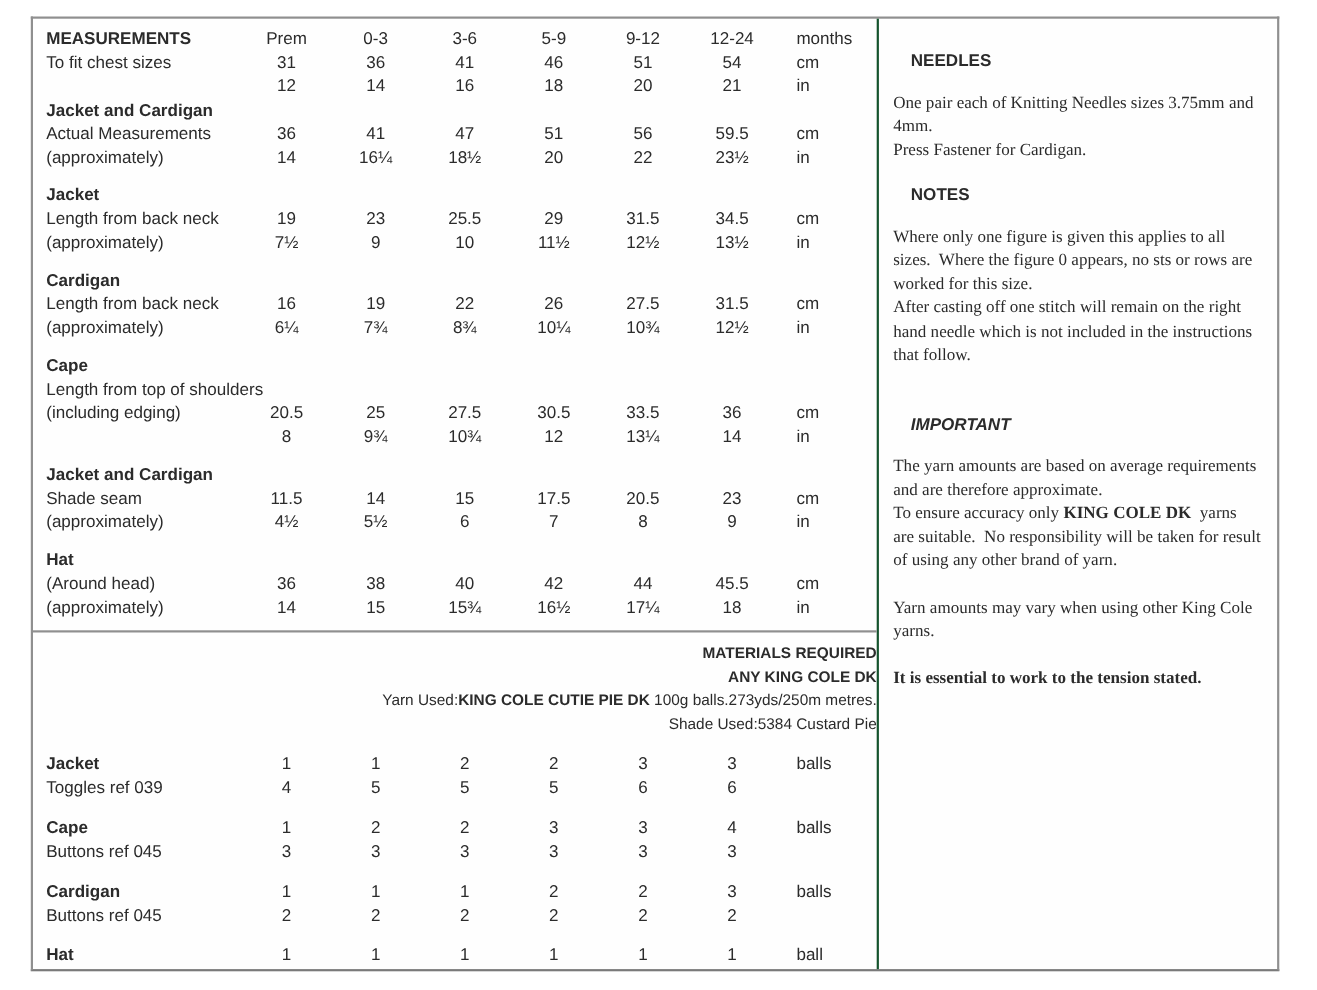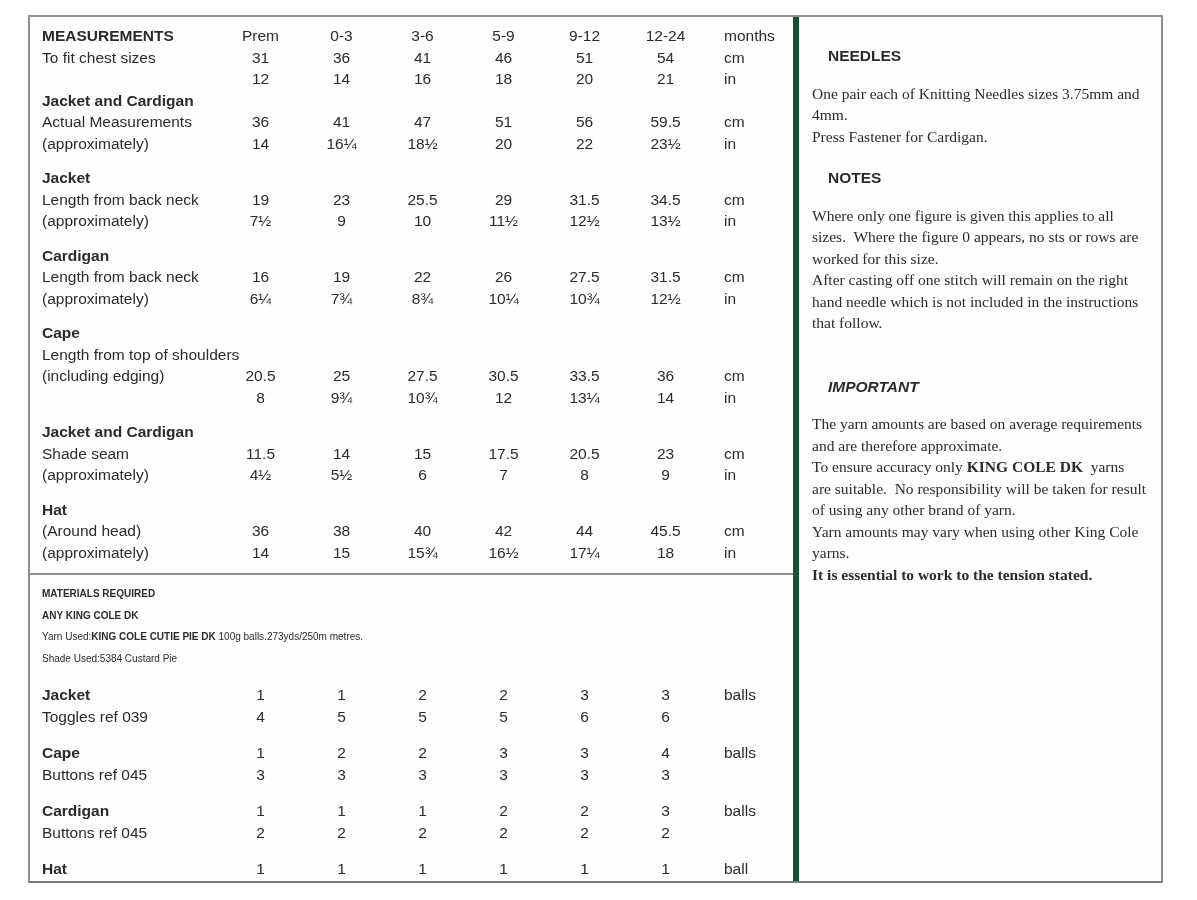"MEASUREMENTS" .left-col { border-right: 6px solid #14532d -> 2px solid #14532d }
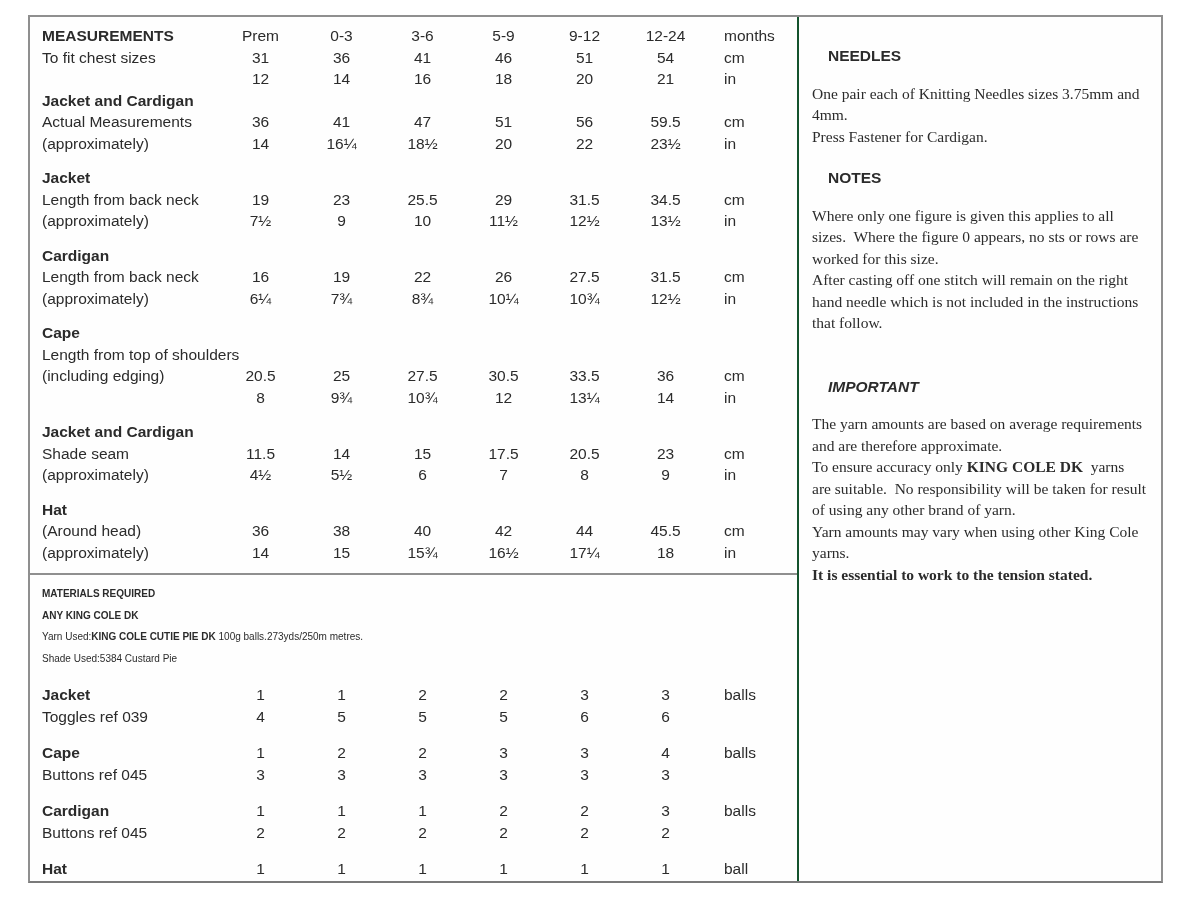"Yarn amounts may vary when" .right-col .sp-ln { margin-top: none -> 21px }
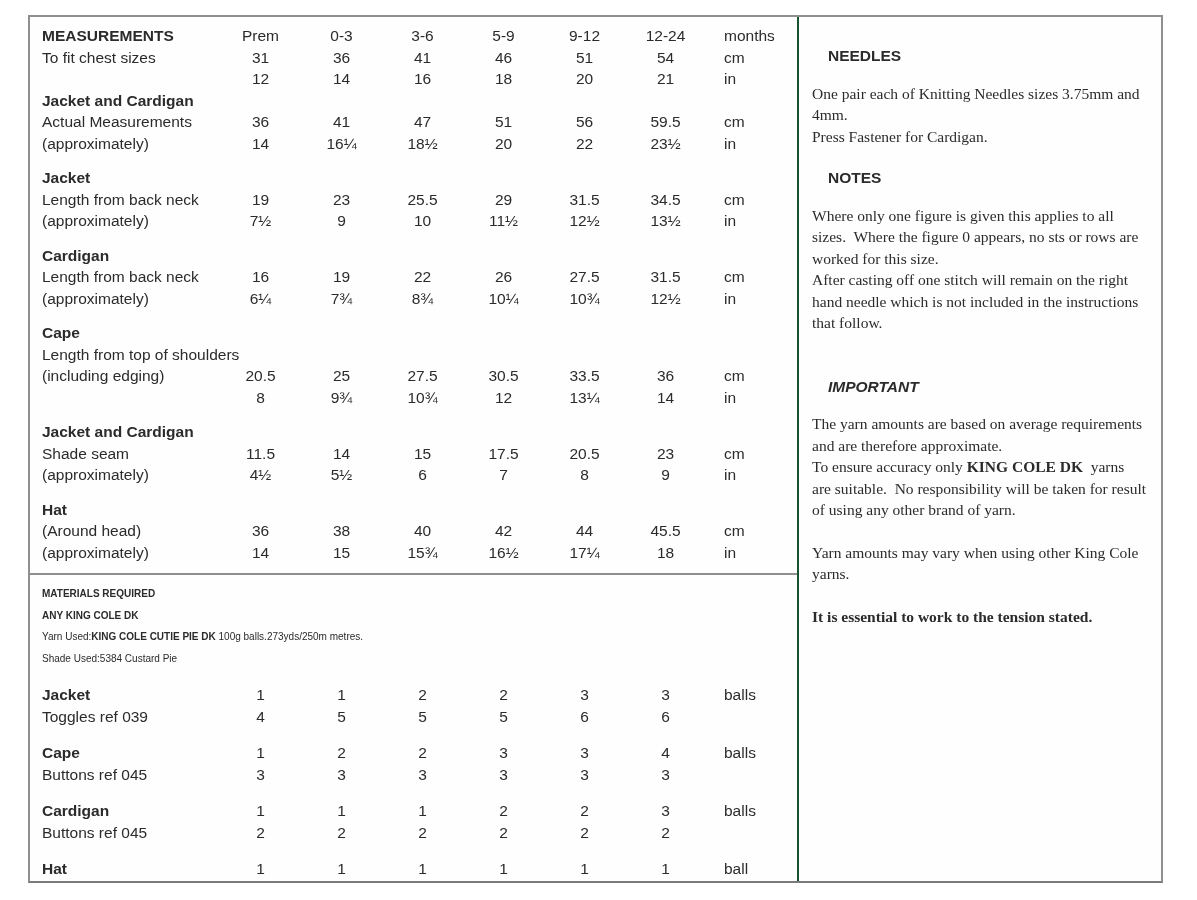"MATERIALS REQUIRED" .mat-line { font-size: 10px -> 14px; text-align: none -> right }
